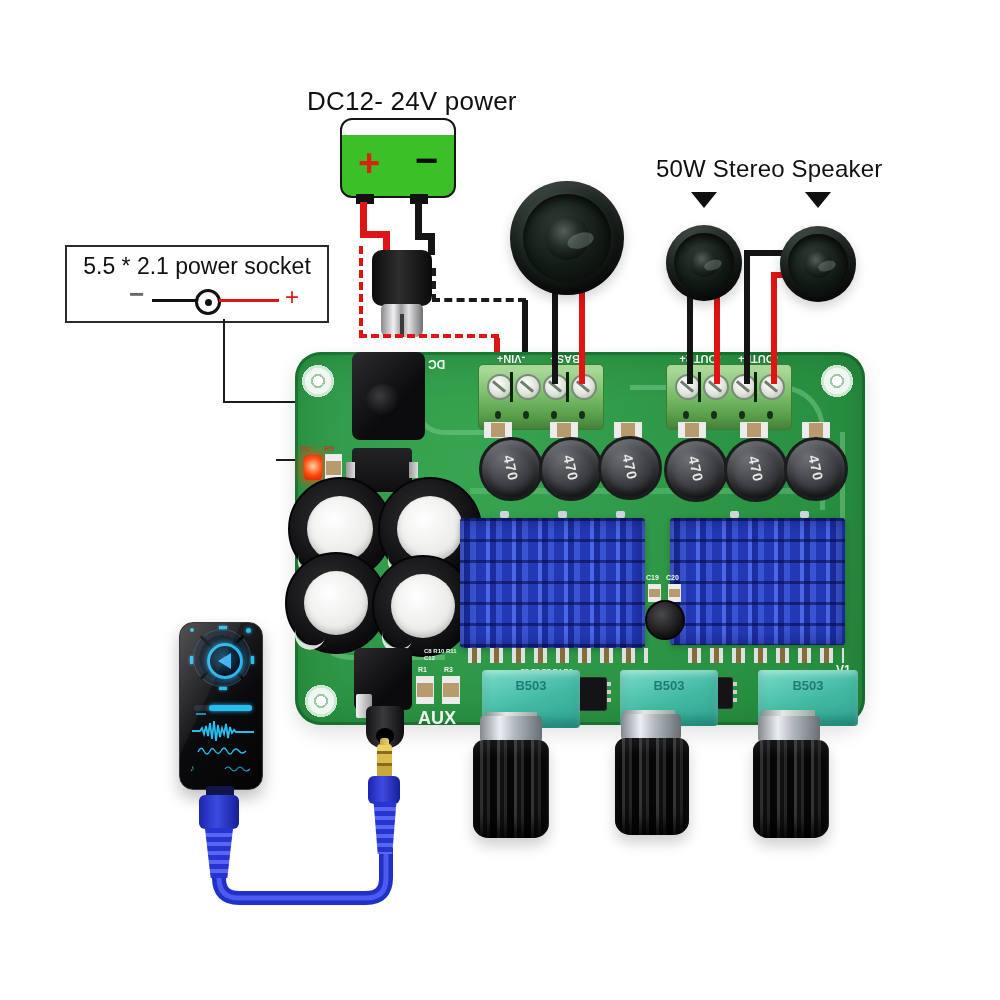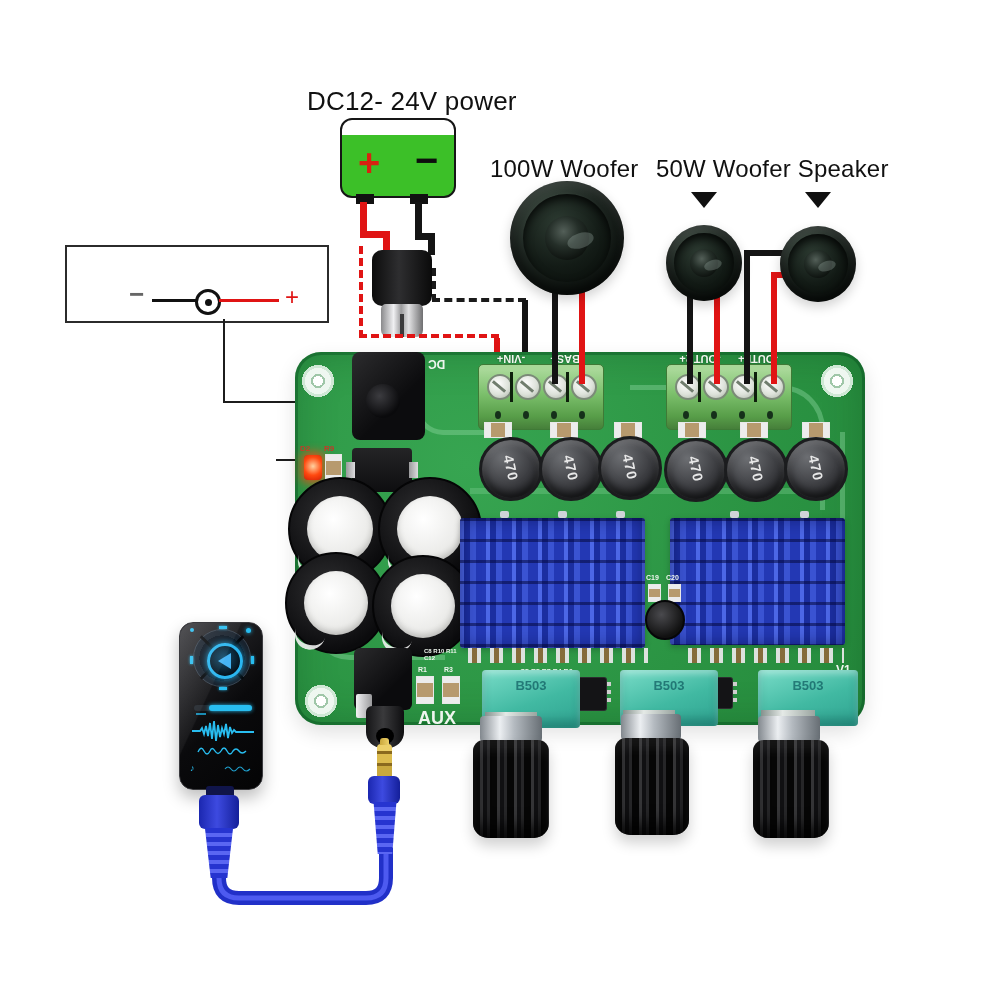"100W Woofer" div.lbl { html: <div>100W Woofer</div> -> none }
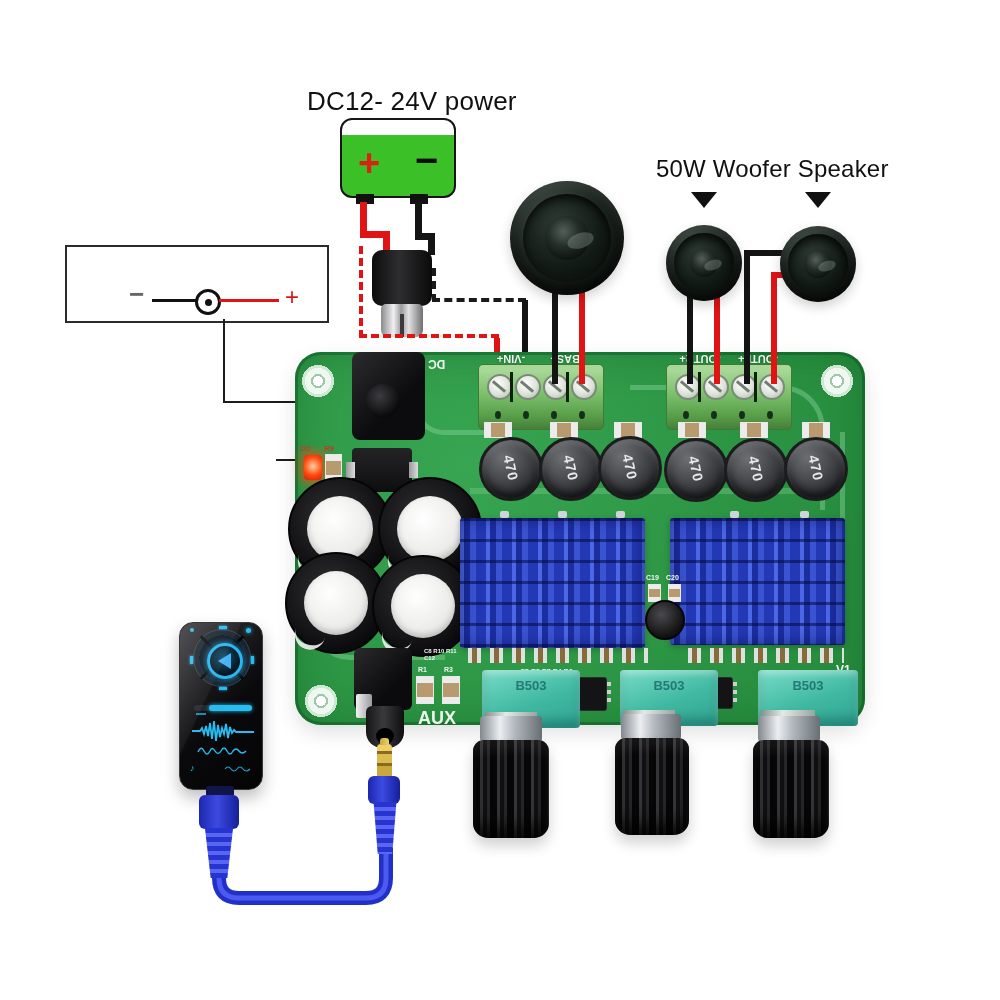"50W Woofer Speaker" div.lbl { text: Woofer -> Stereo }
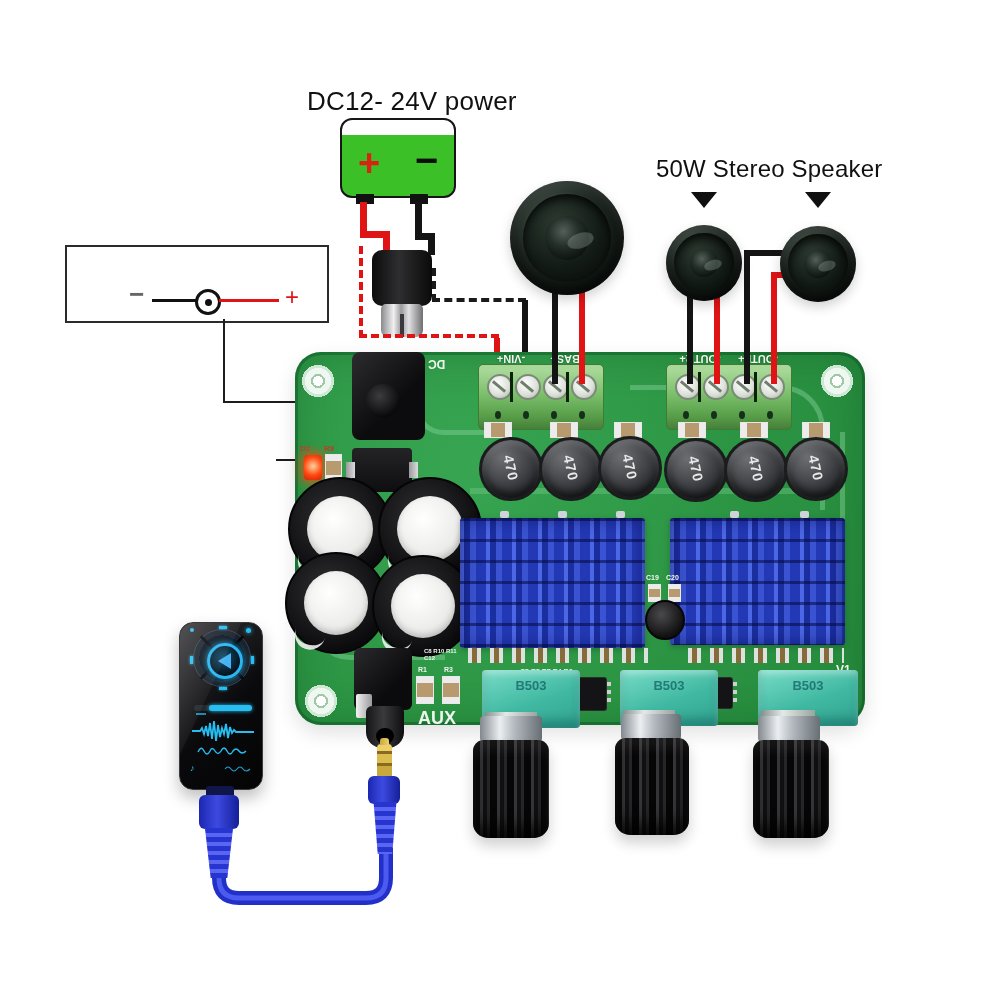"5.5 * 2.1 power socket" div.note-title { html: none -> <div>5.5 * 2.1 power socket</div> }
